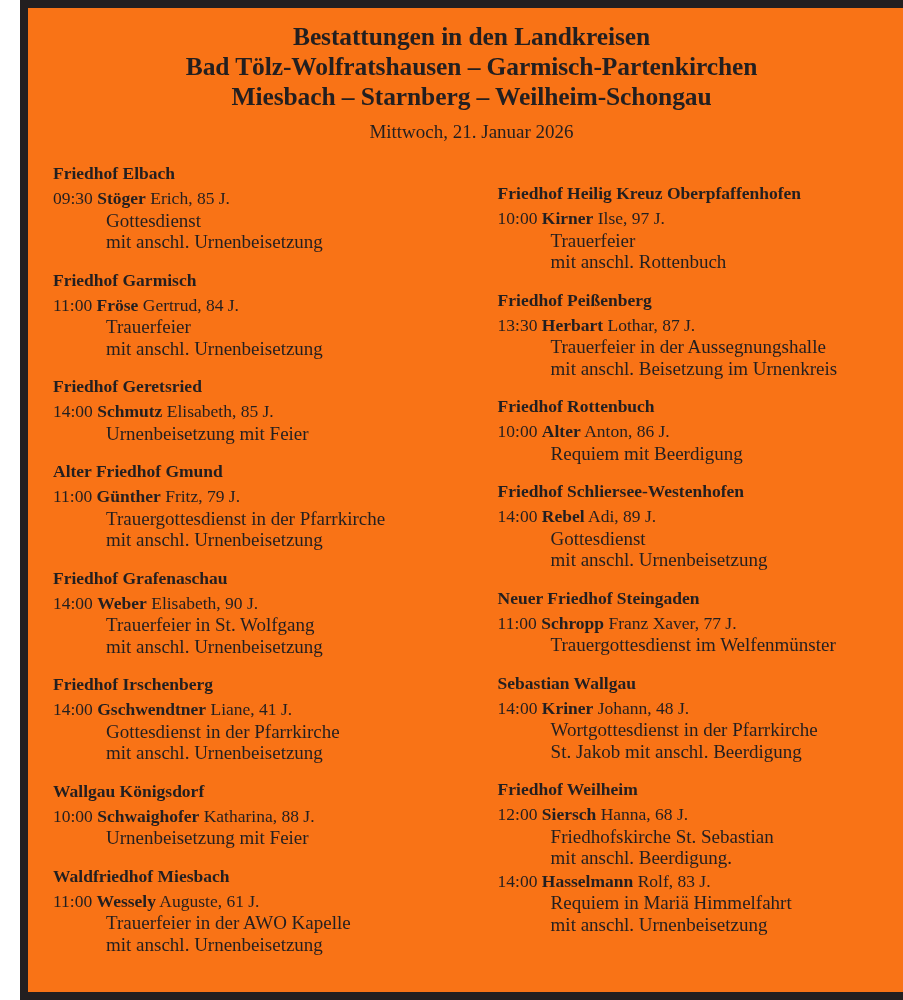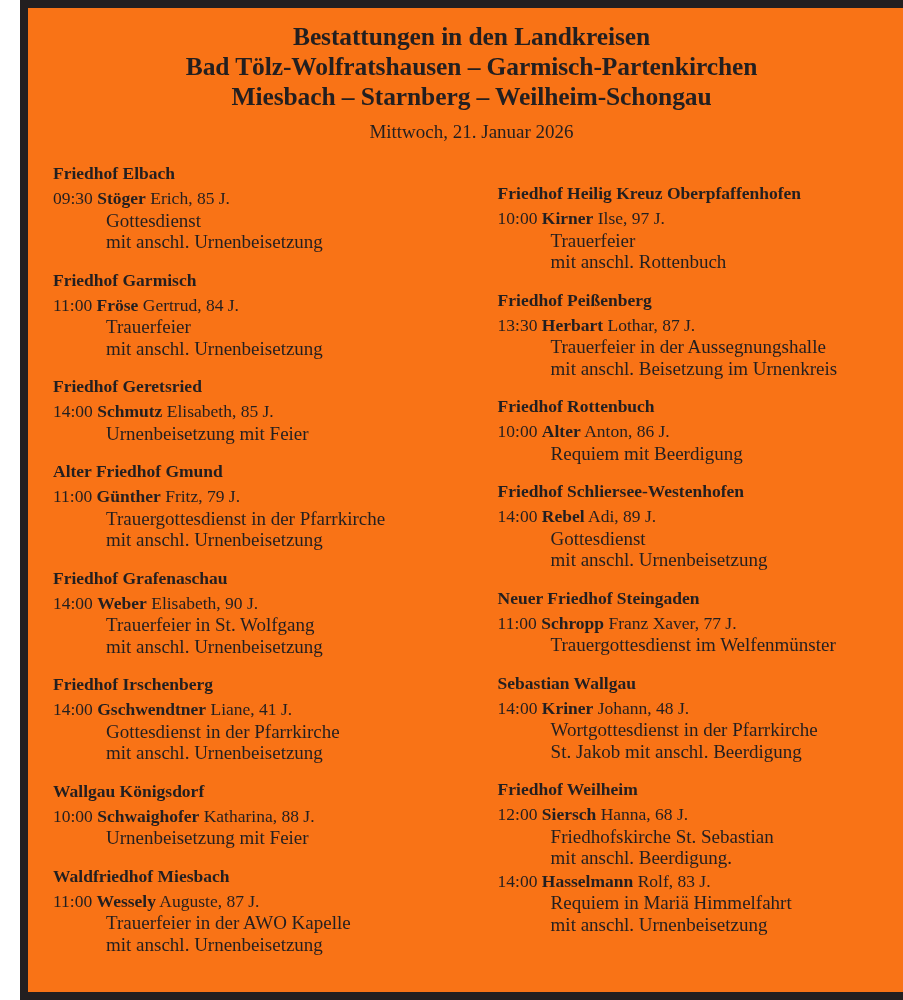"Auguste, 87 J." span.entry-rest { text: 87 -> 61 }
